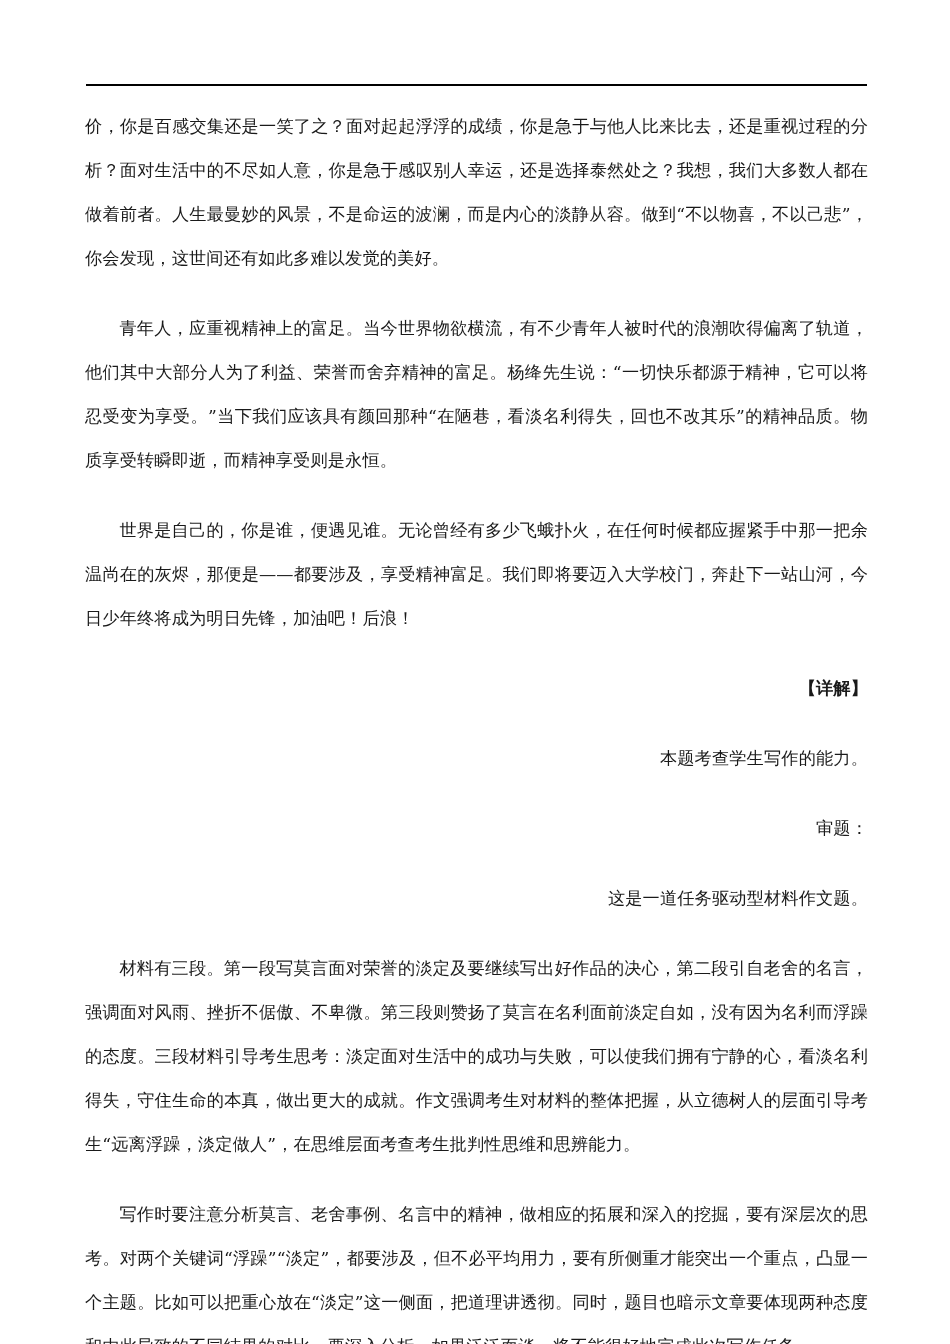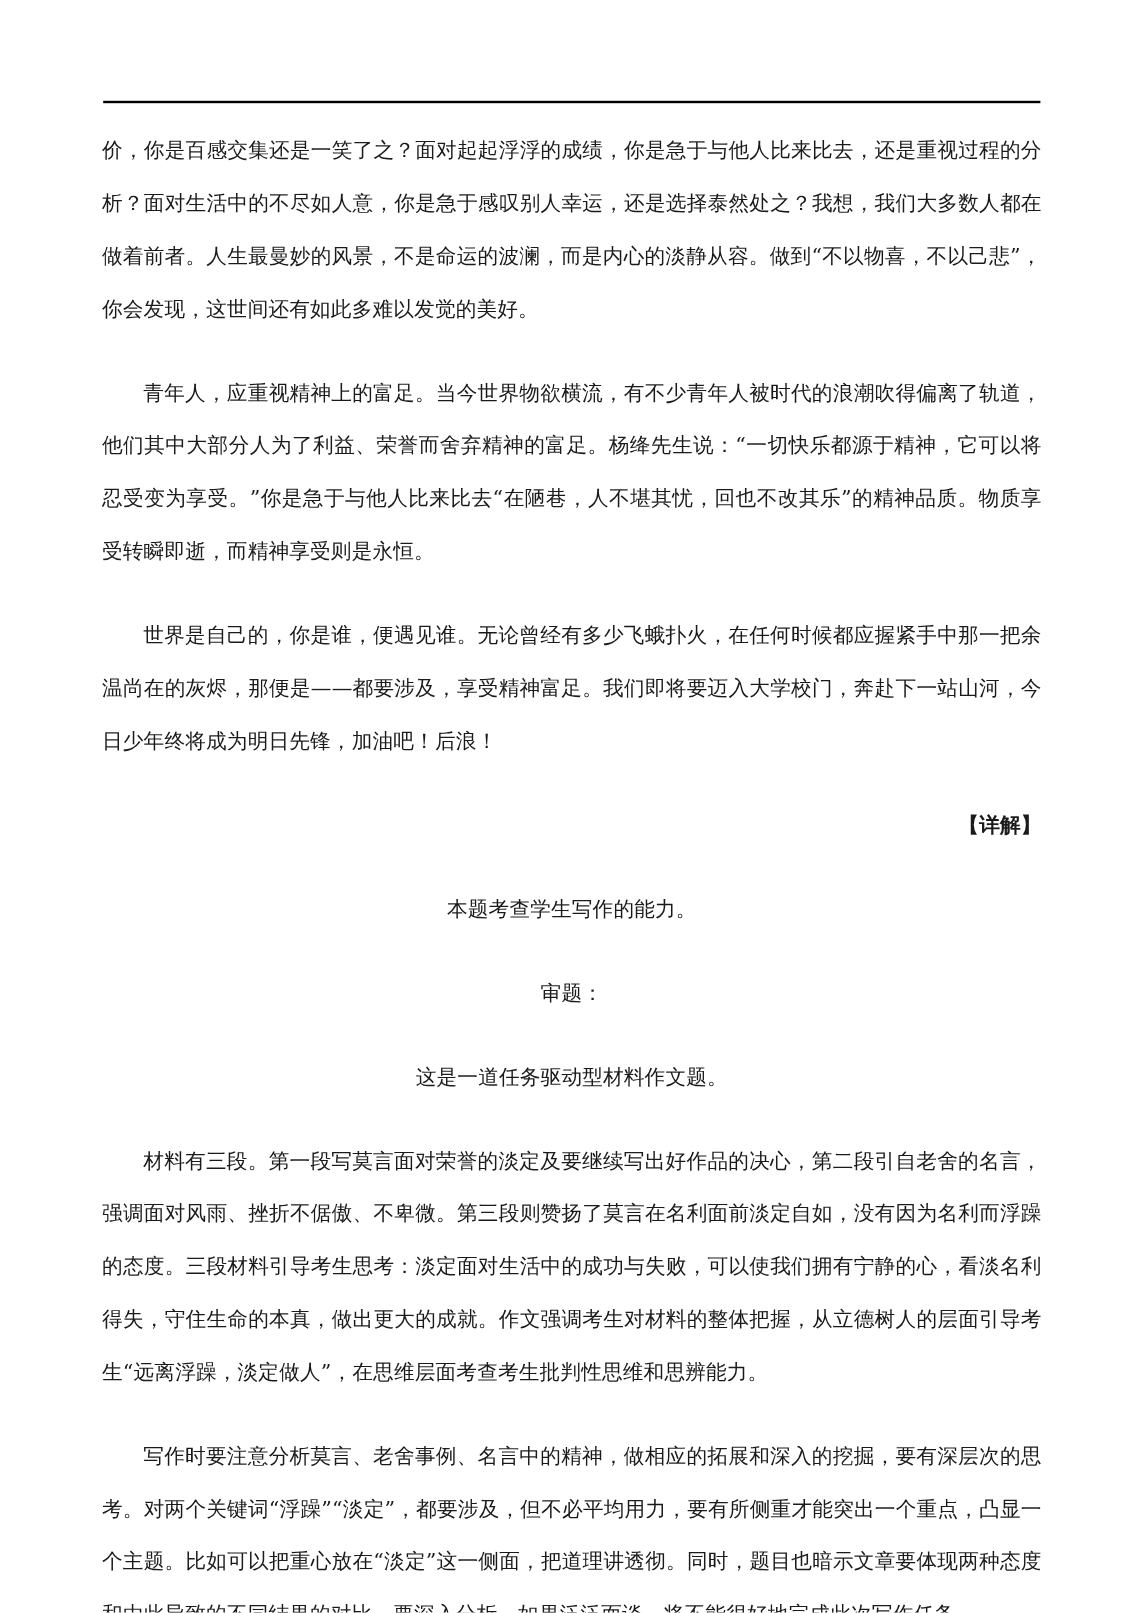"青年人，应重视精神上的富足。当今世界物欲横流，有不少青年人被时代的浪潮吹得偏离了" p.para { text: 你是急于与他人比来比去“在陋巷，人不堪其忧 -> 当下我们应该具有颜回那种“在陋巷，看淡名利得失 }
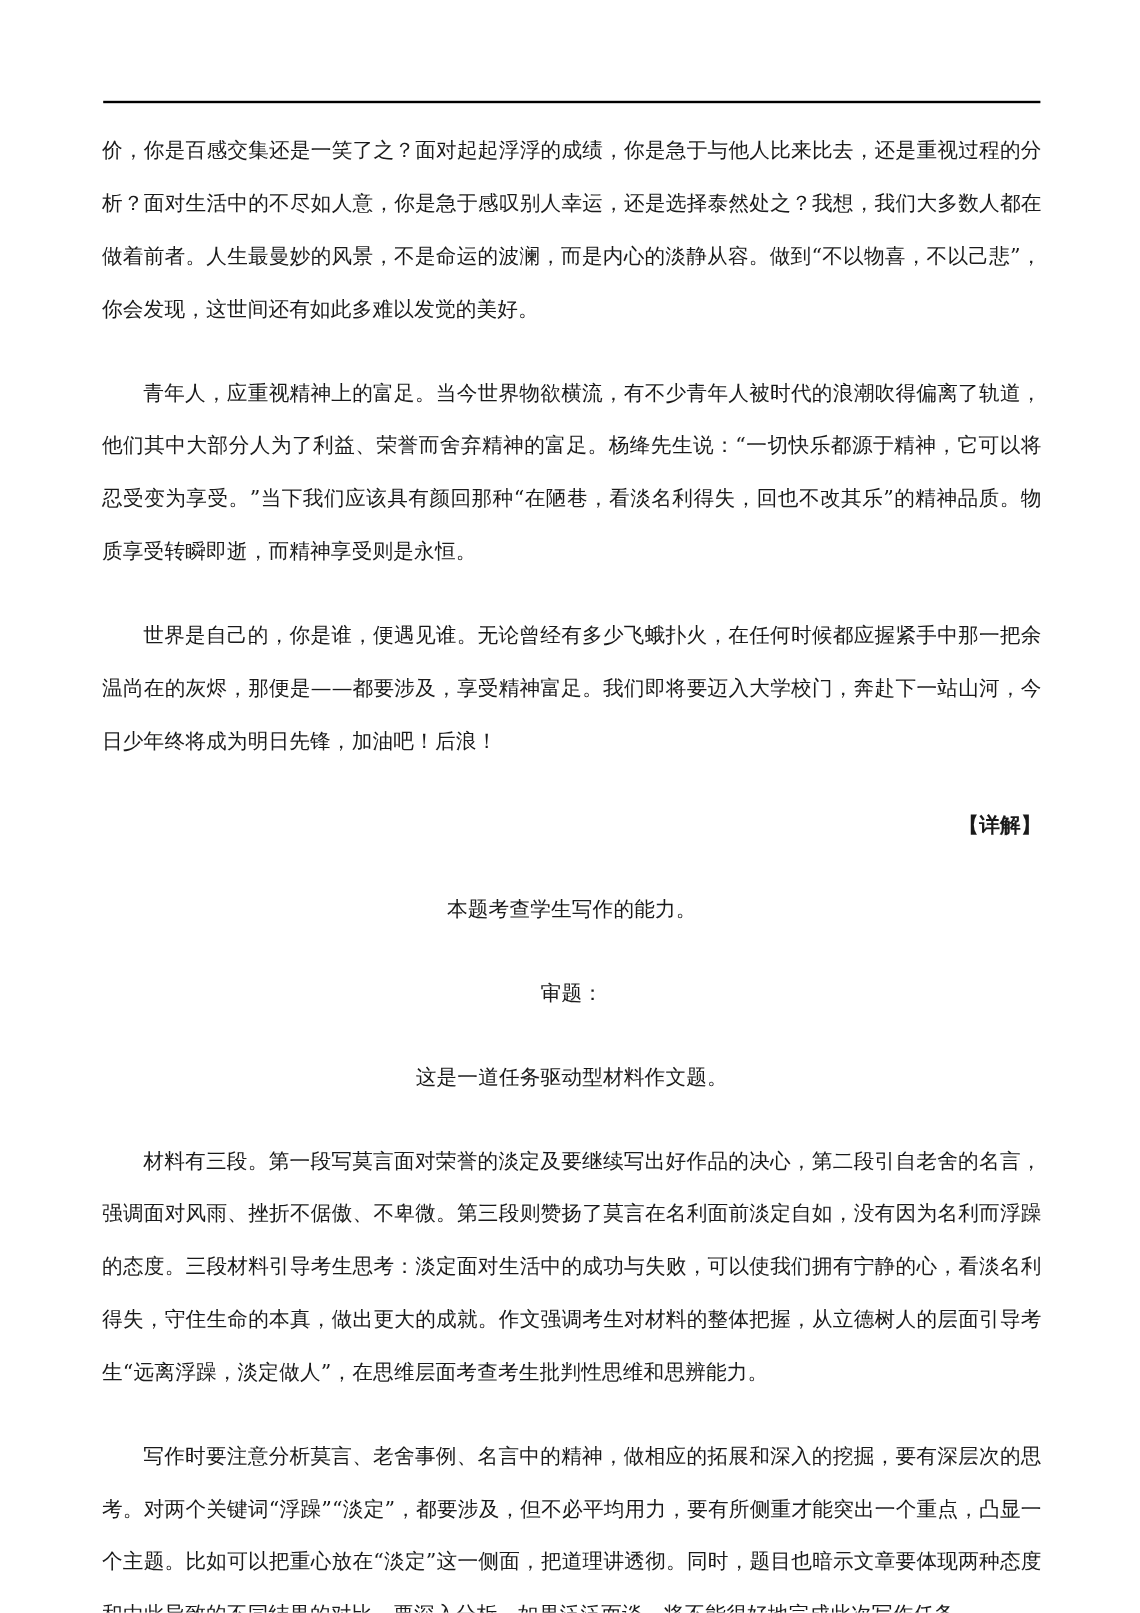"本题考查学生写作的能力。" p.short { text-align: center -> right }
